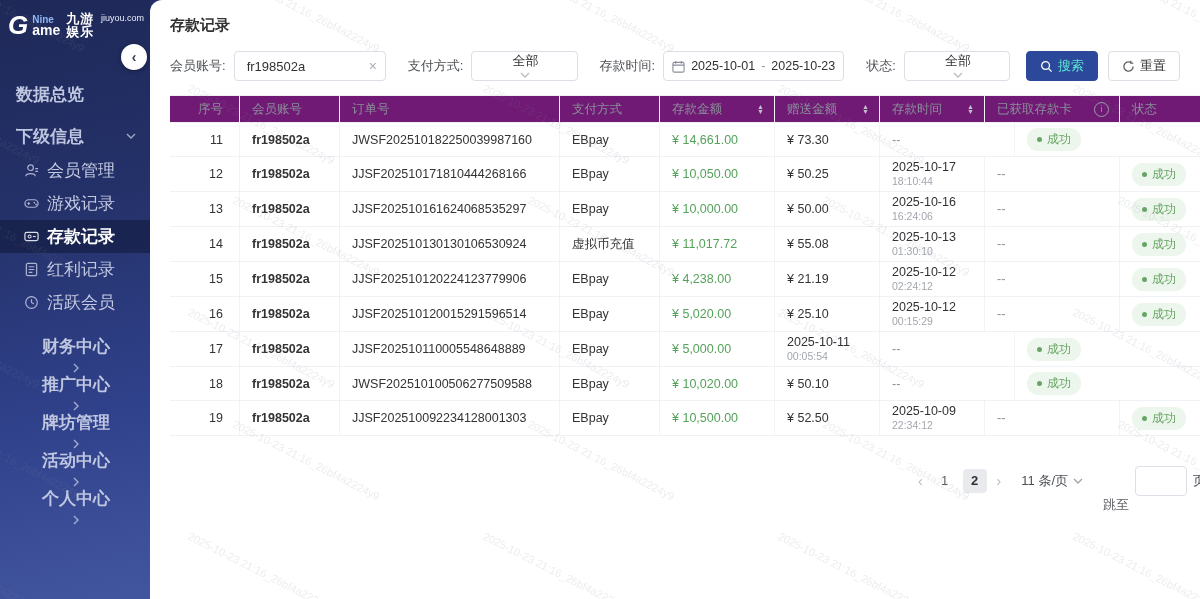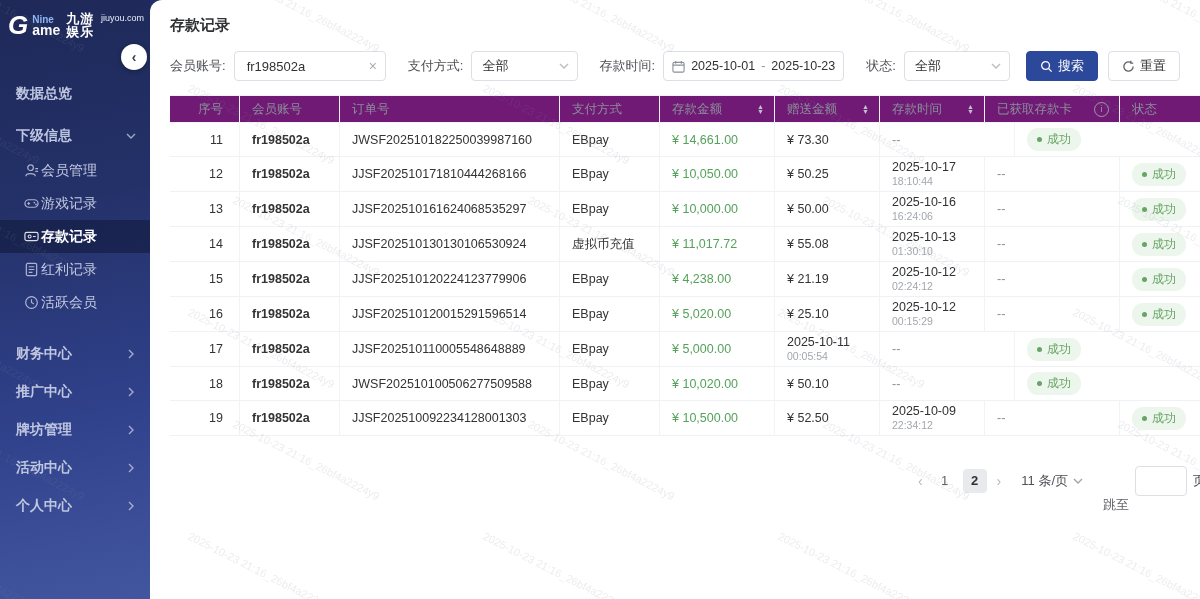"全部" .selectbox { flex-direction: none -> column }
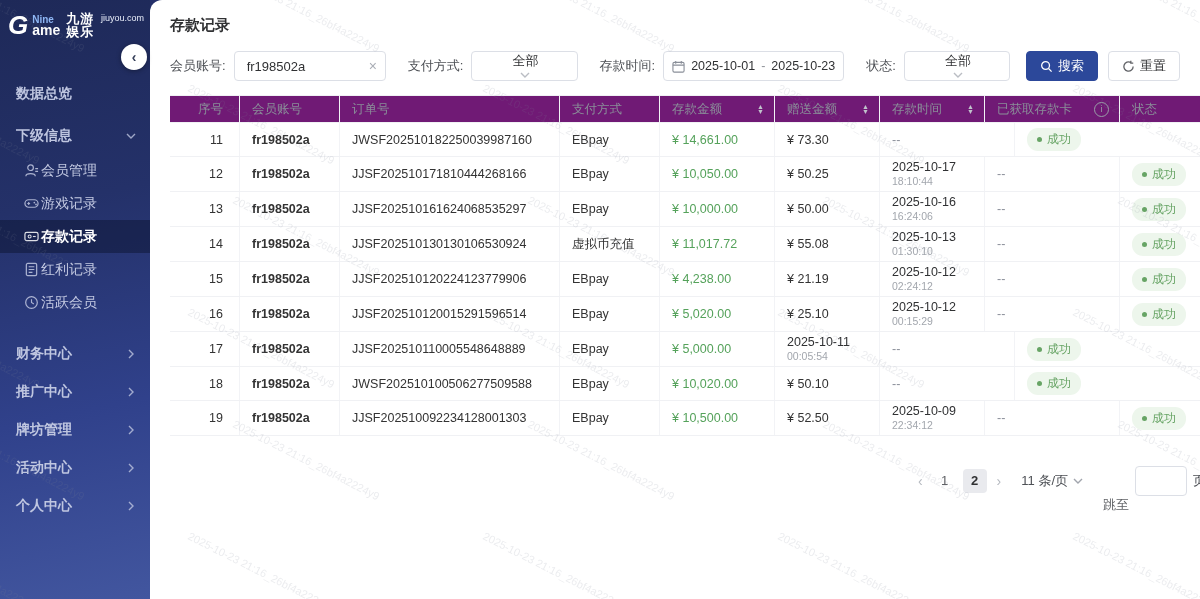"搜索" .btn-primary { color: #ffffff -> #5eead4 }
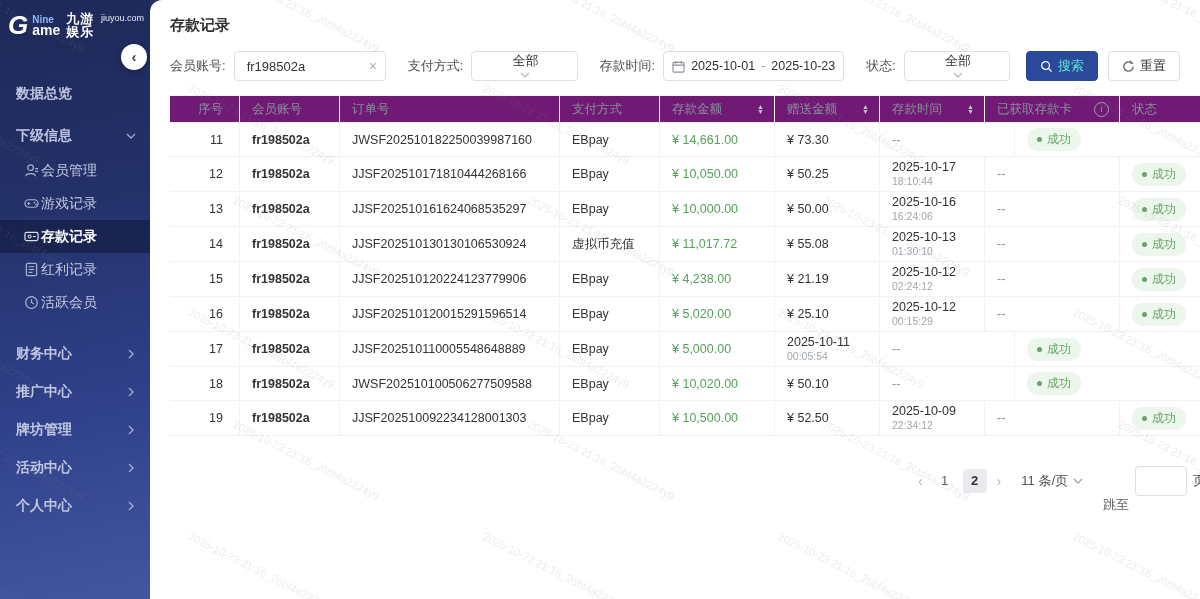"数据总览" nav { font-size: 14px -> 17px }
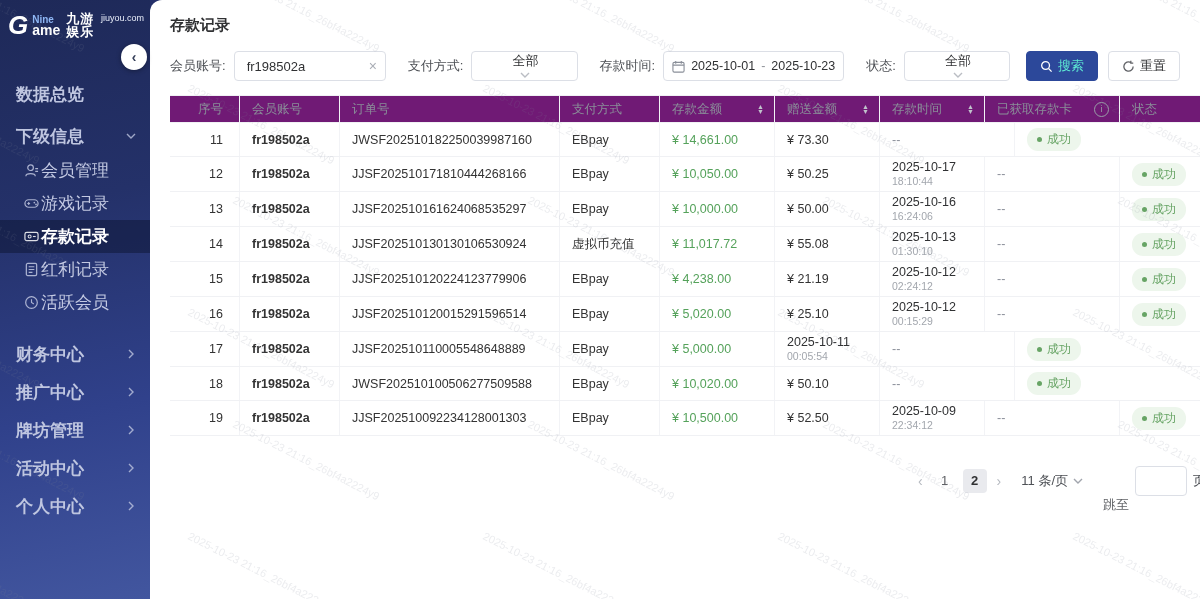"会员管理" .nav-sub { gap: 2px -> 8px }
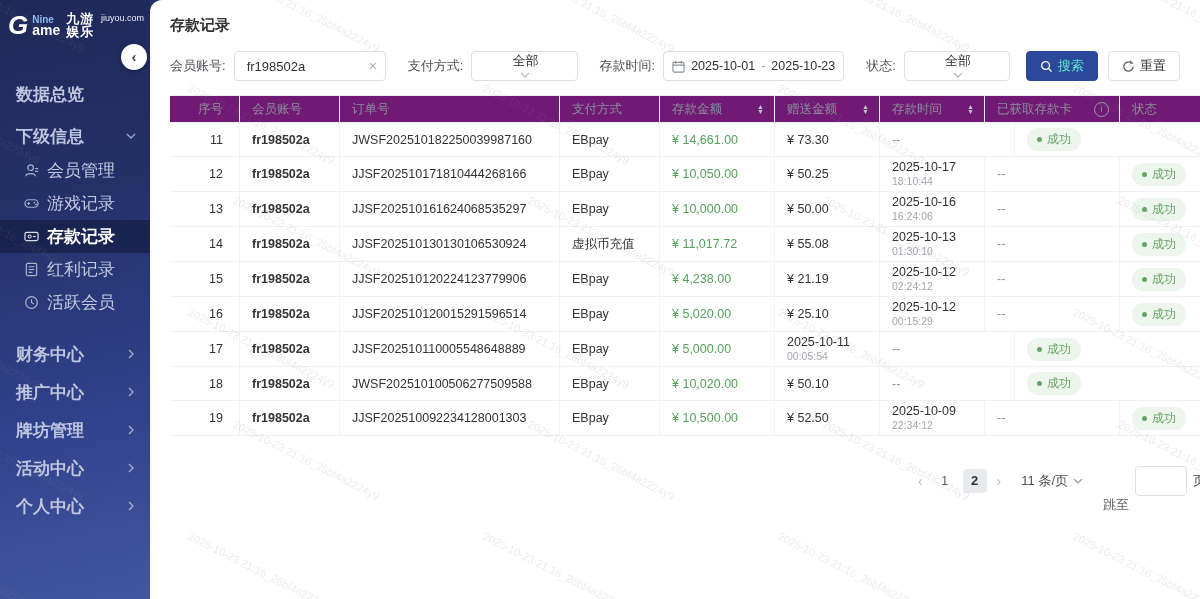"财务中心" .nav-group { flex-direction: none -> column }
